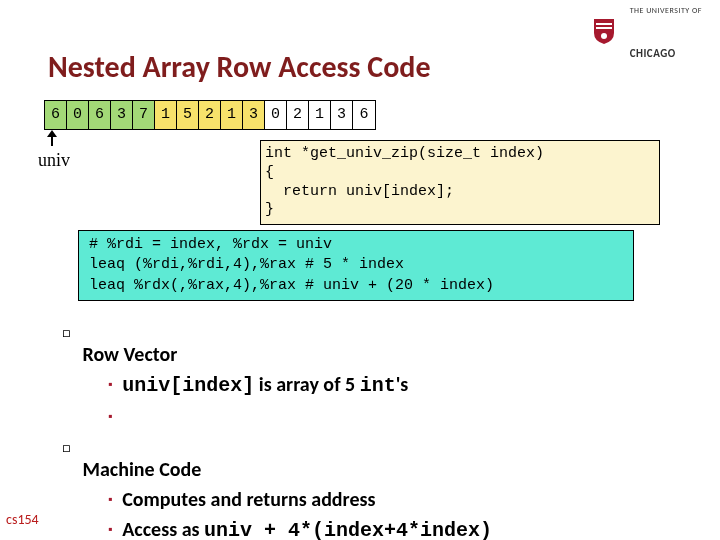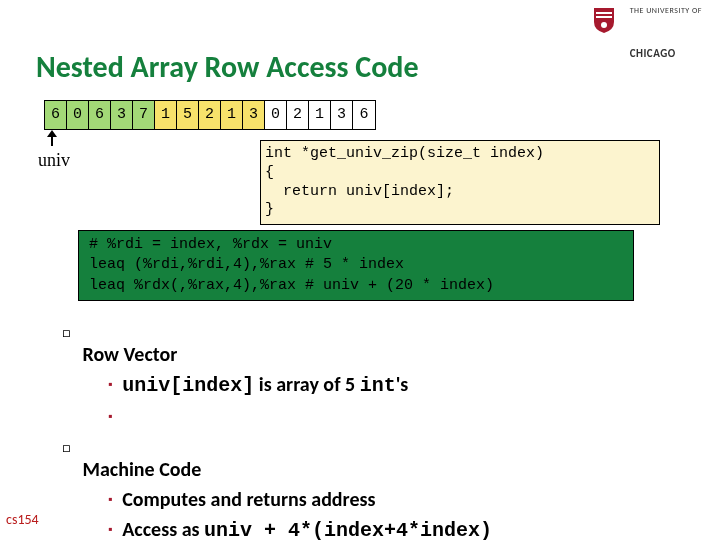"THE UNIVERSITY OF" .logo-area { align-items: none -> center }
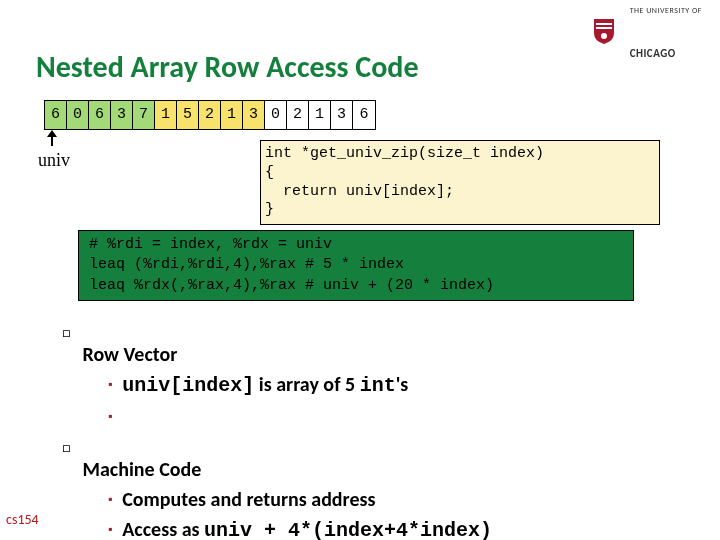"Nested Array Row Access Code" .title { color: #15803d -> #7f1d1d; left: 36px -> 48px }
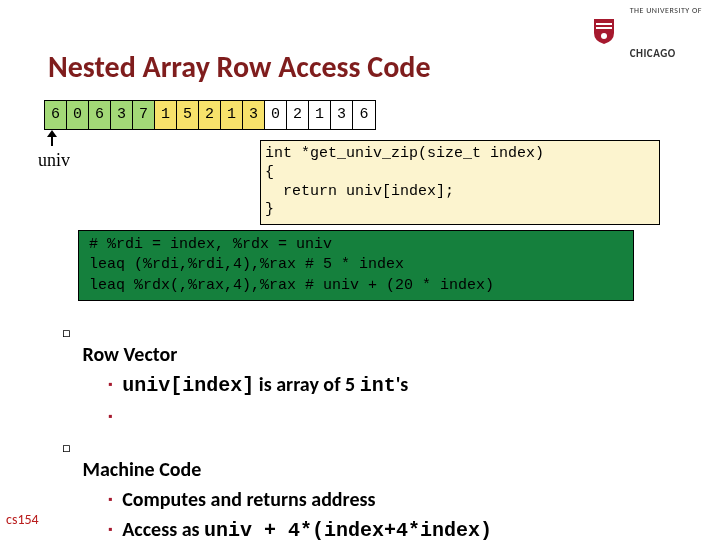"# %rdi = index, %rdx" .codebox-asm { background: #15803d -> #5eead4 }
